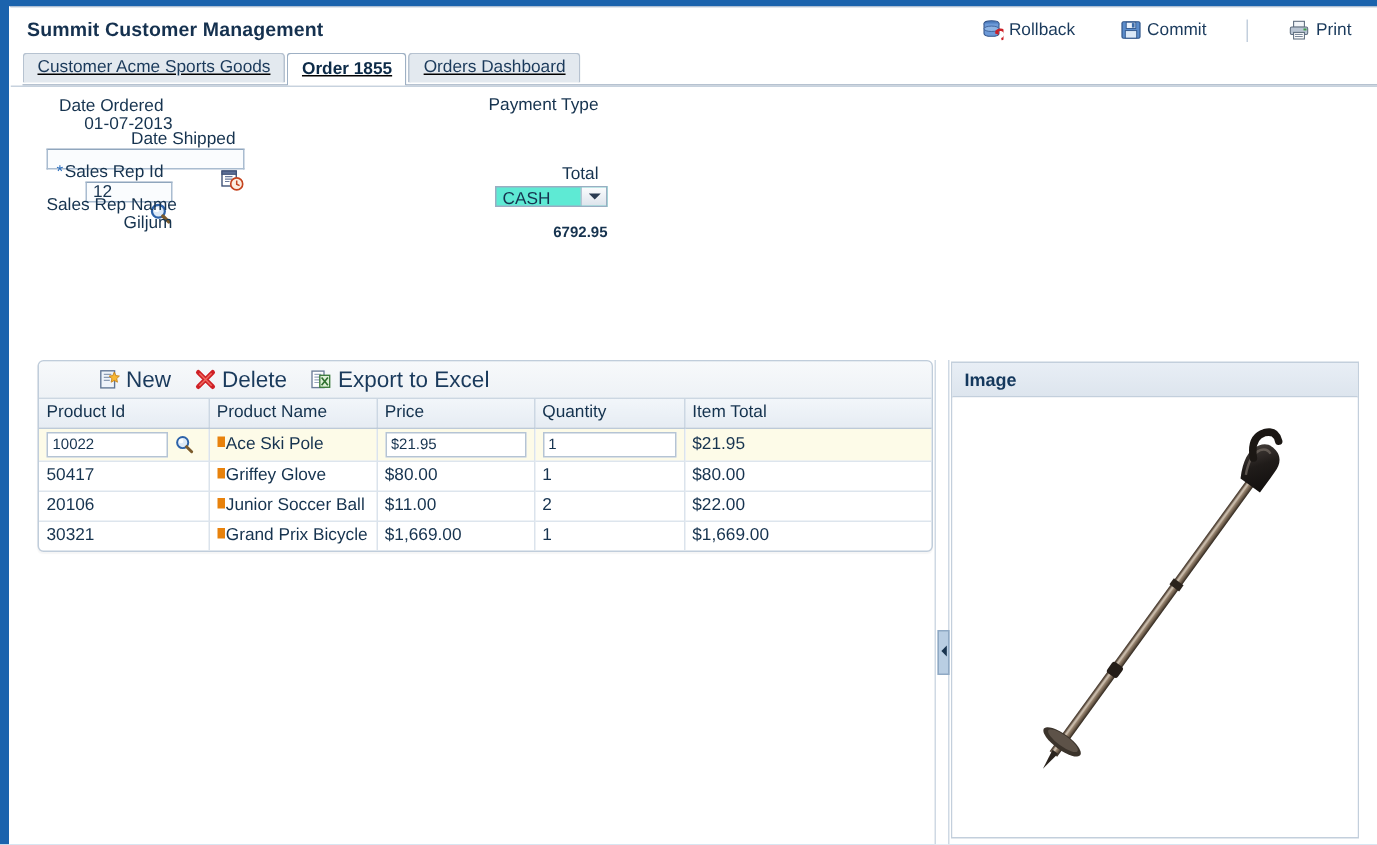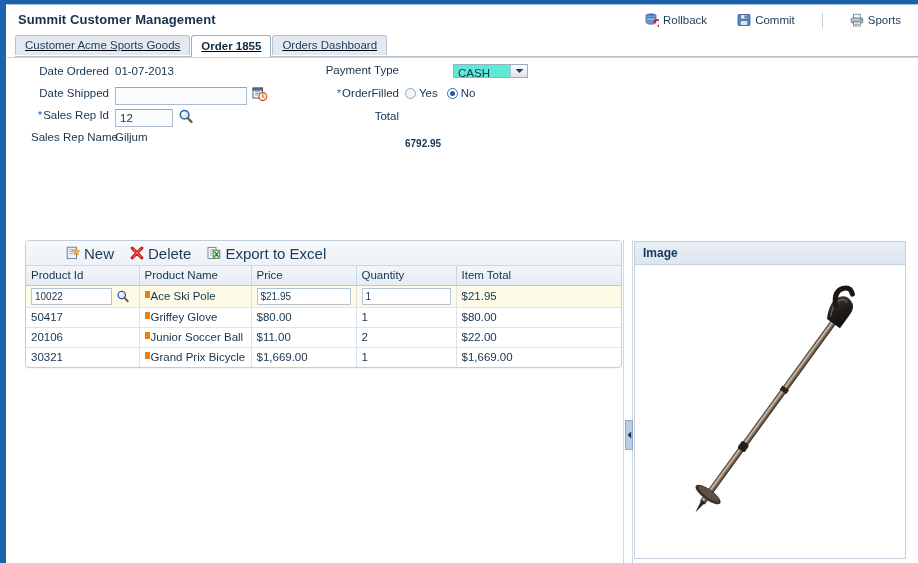"Sports" span { text: Sports -> Print }
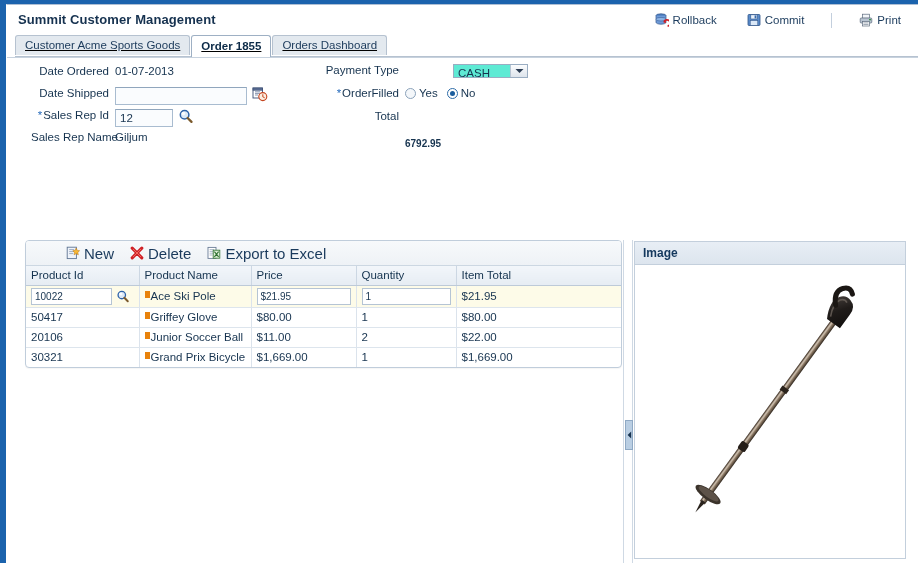"Date Ordered" .frow { align-items: flex-start -> flex-end; flex-direction: none -> column }
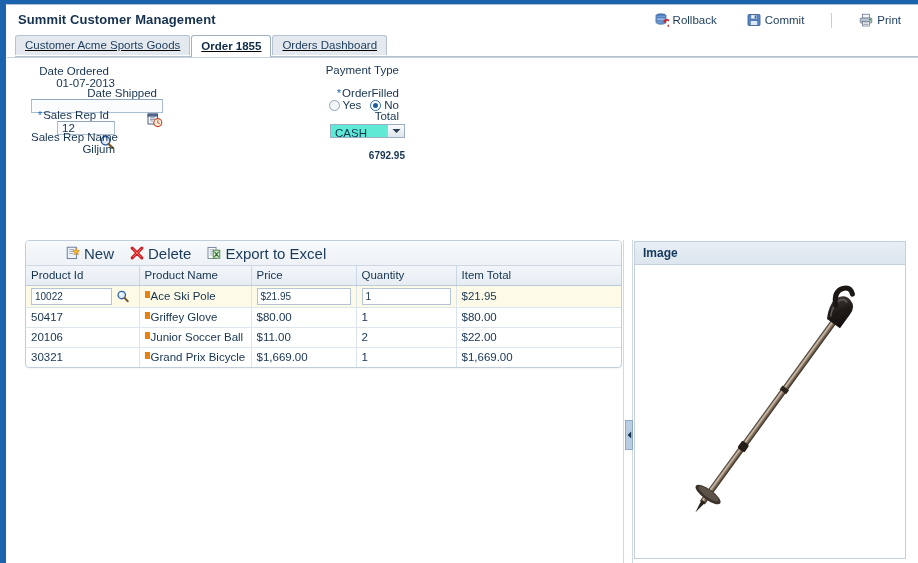"*OrderFilled" div.frow { html: <div> <div><span>*</span><span>OrderFilled</span></div> <div> <span></span> <span>Yes</span> <span></span> <span>No</span> </div> </div> -> none }
